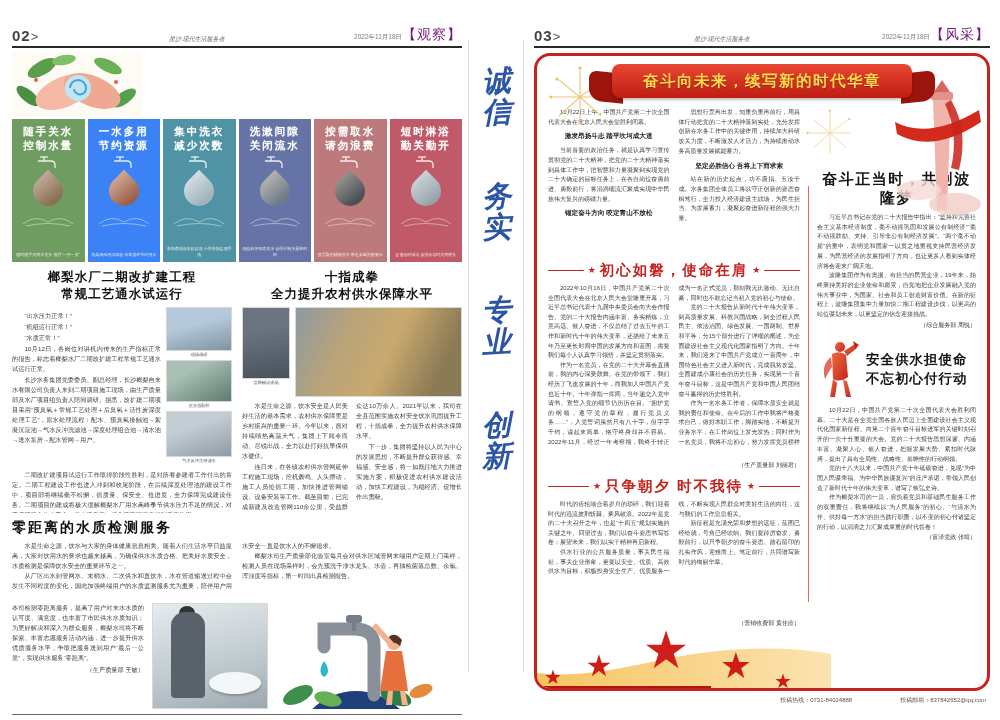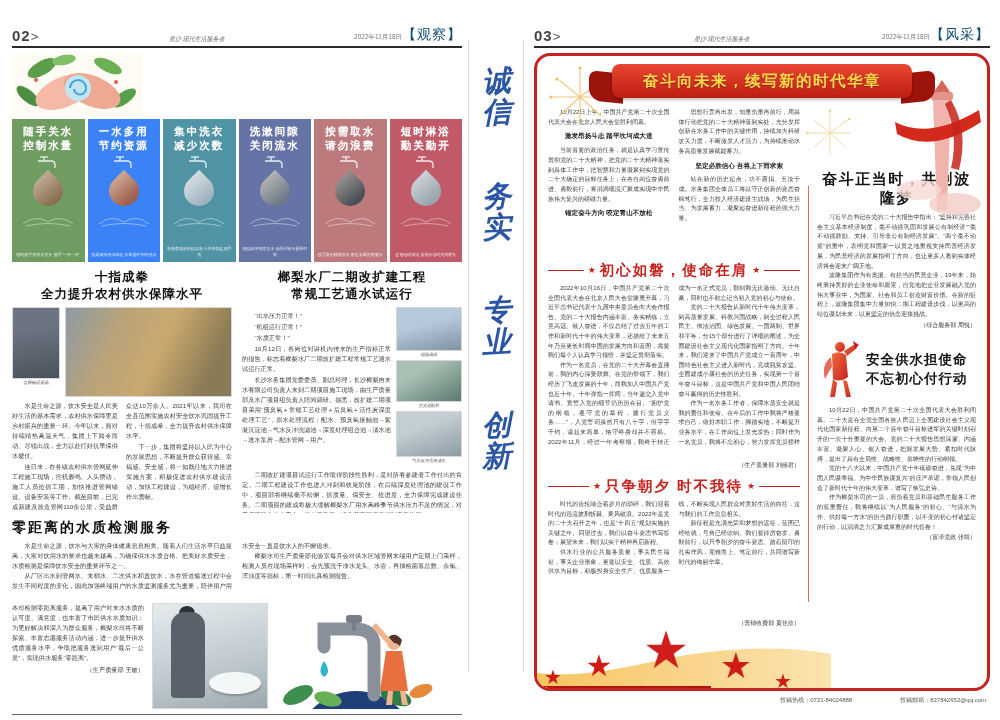"【观察】" .section-tag { color: #0c4a6e -> #701a75 }
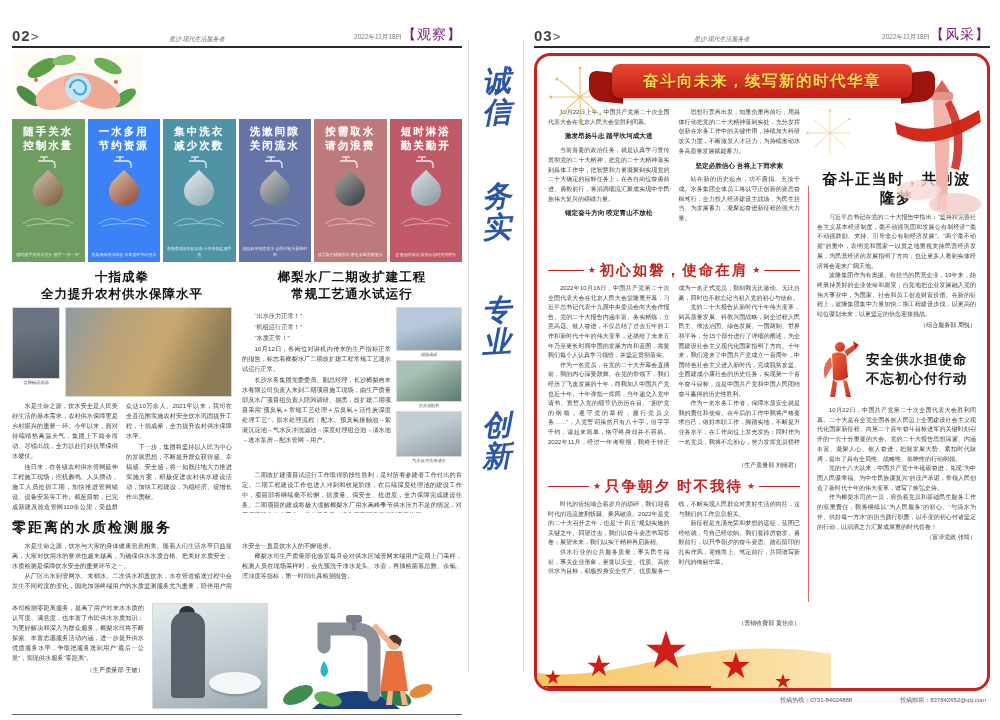"十指成拳" div.artcol { order: before "榔梨水厂二期改扩建工程" -> after "榔梨水厂二期改扩建工程" }
